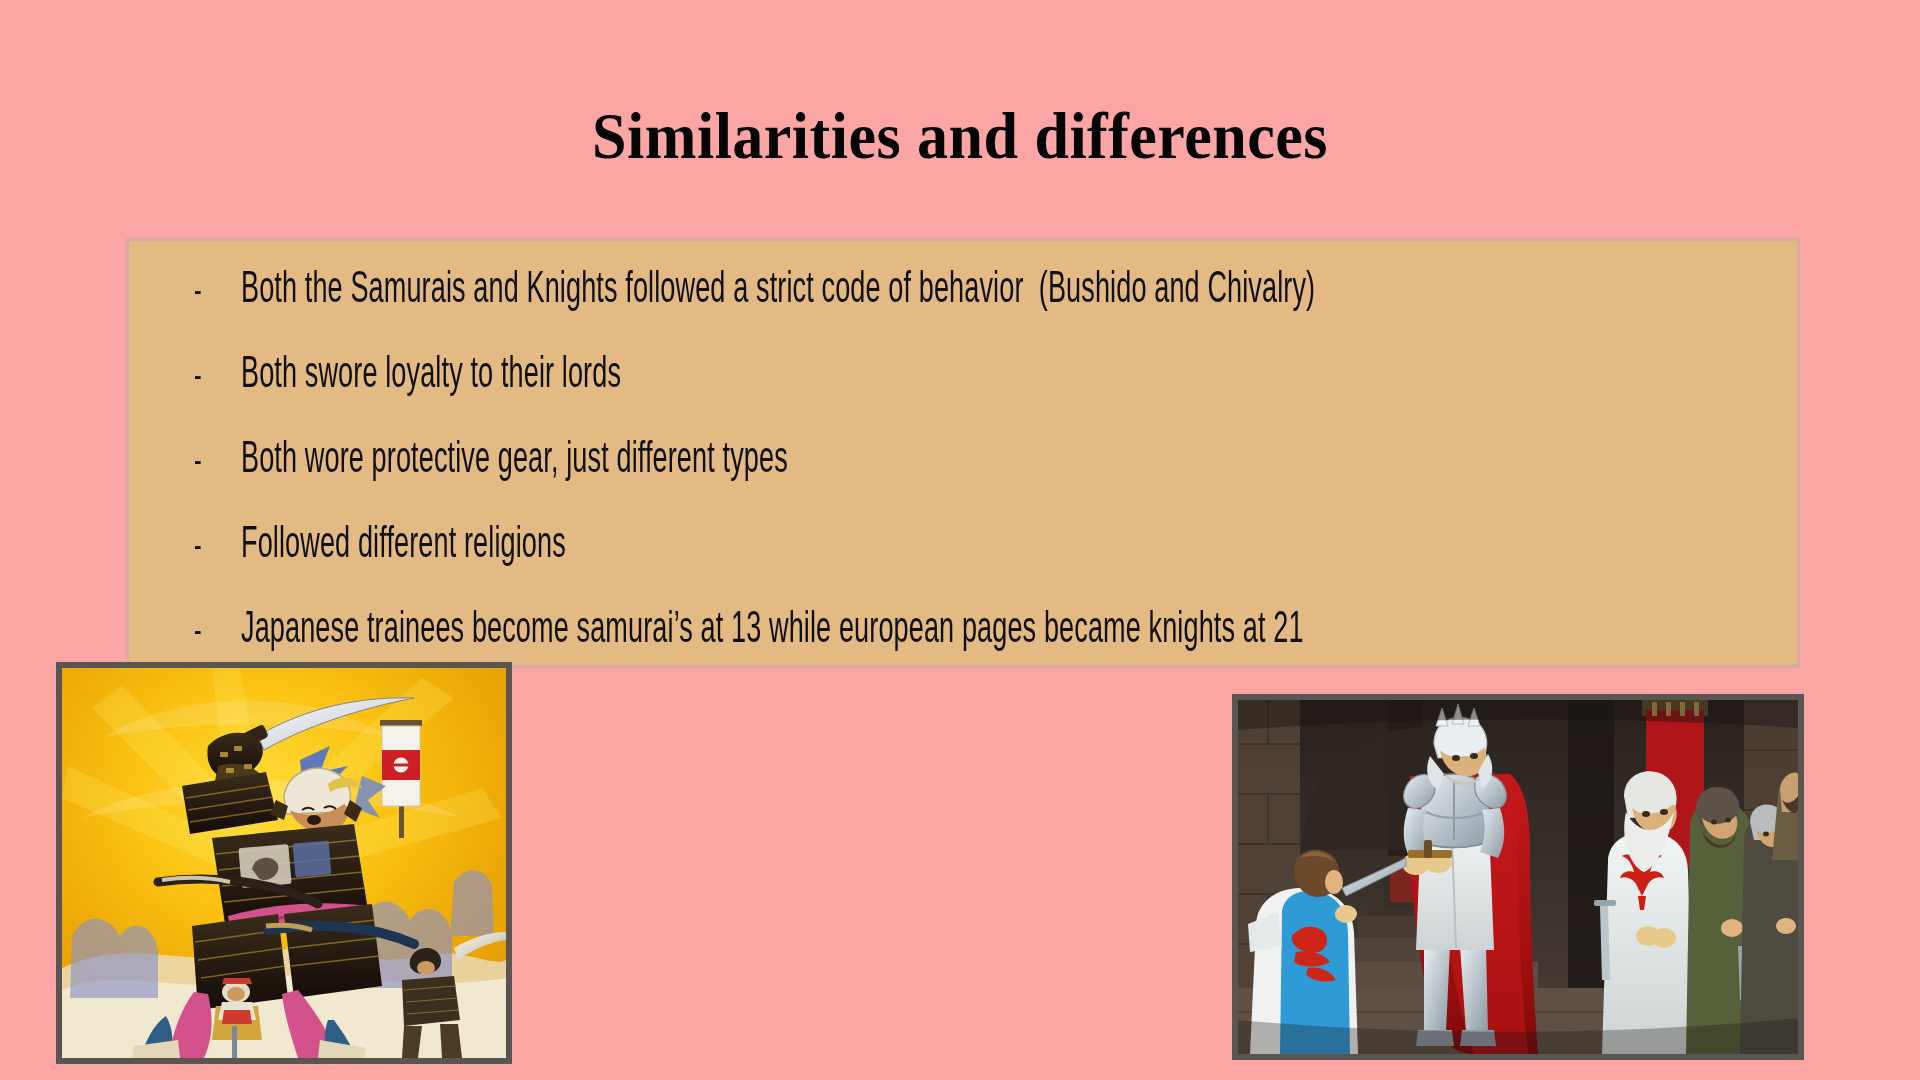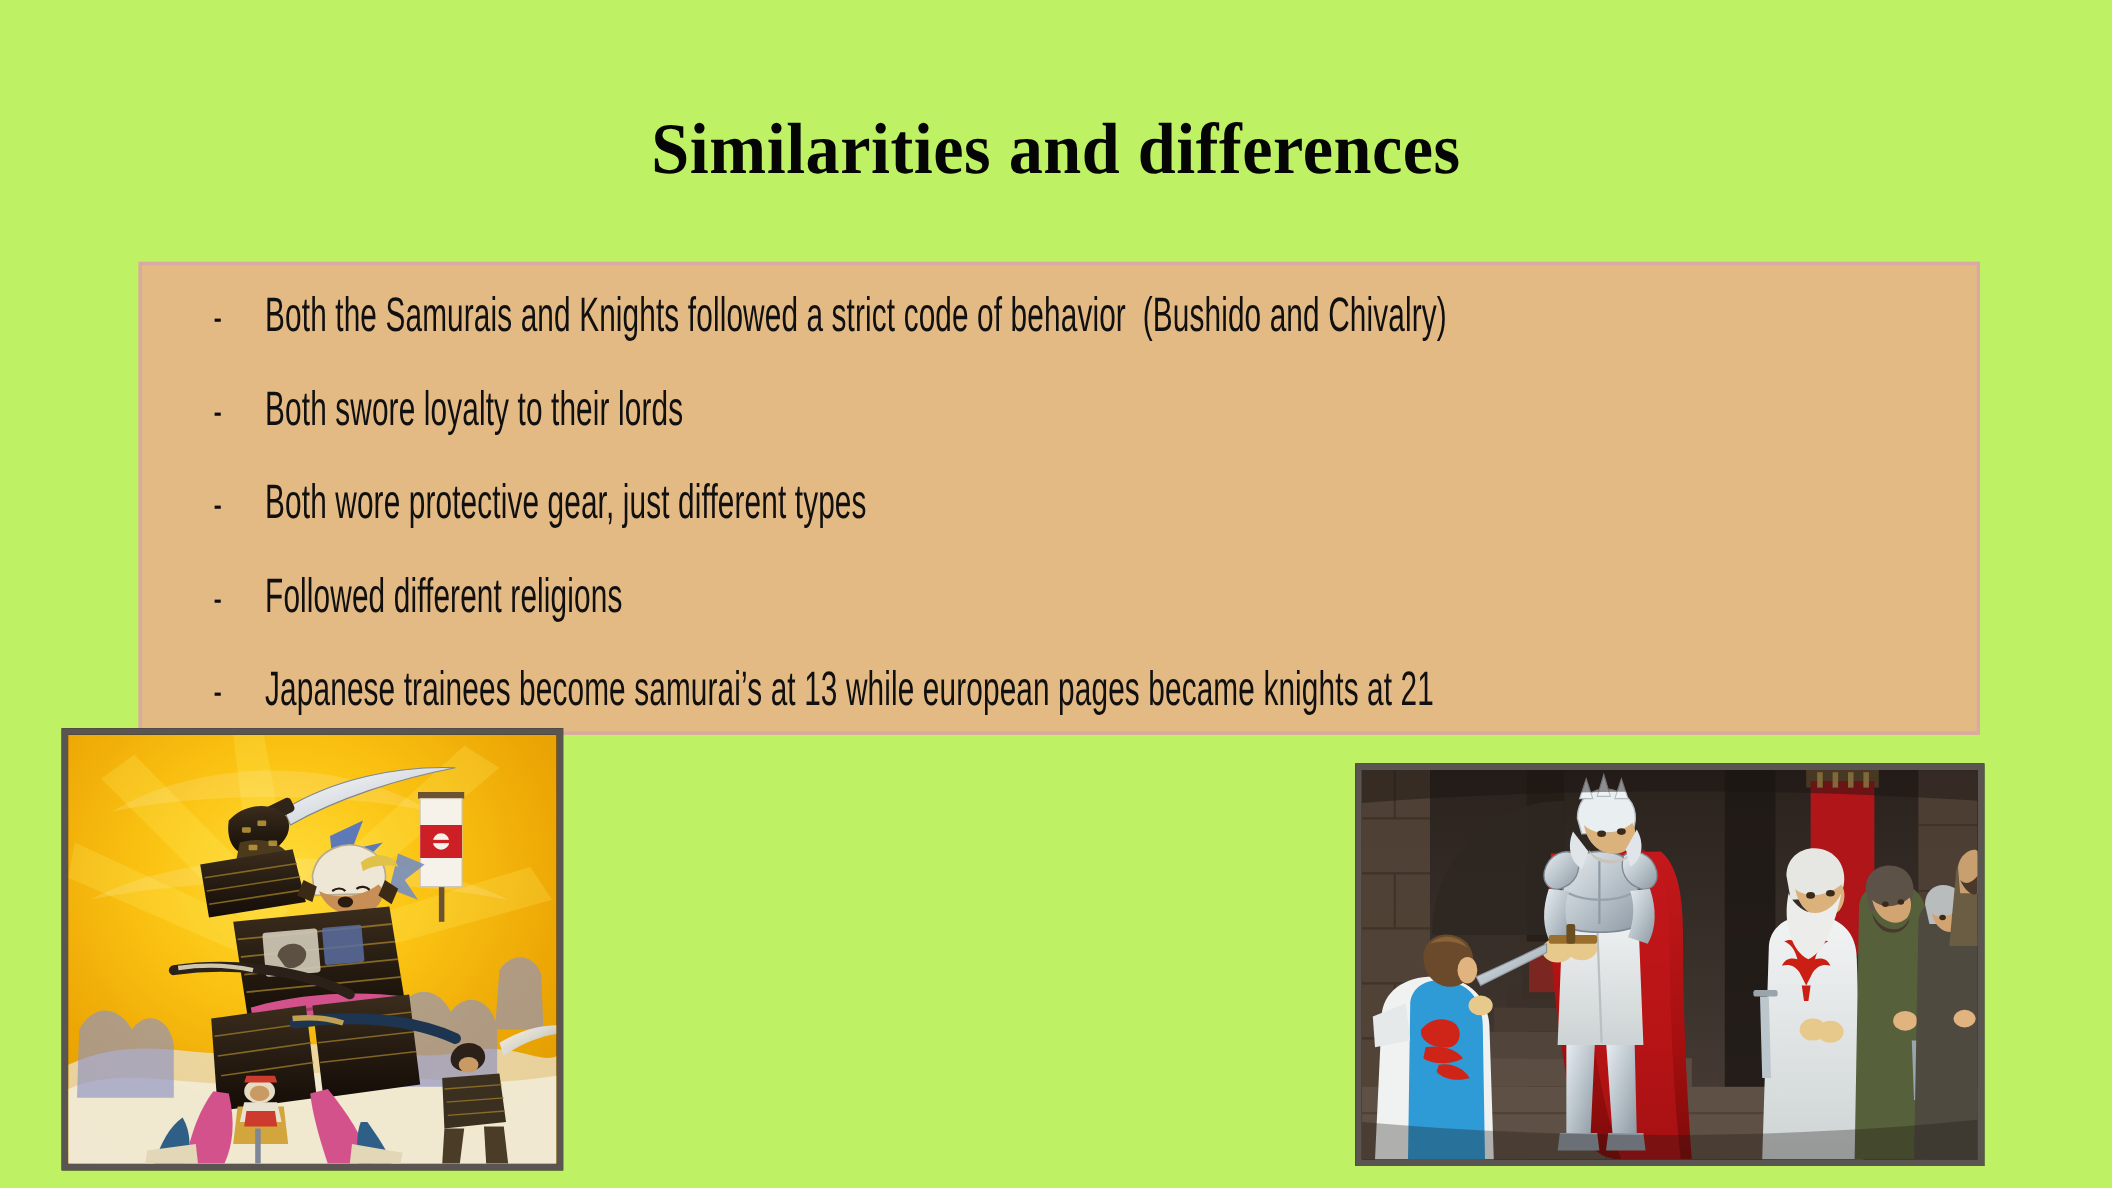"Similarities and differences" #slide { background: #bef264 -> #fca5a5 }
